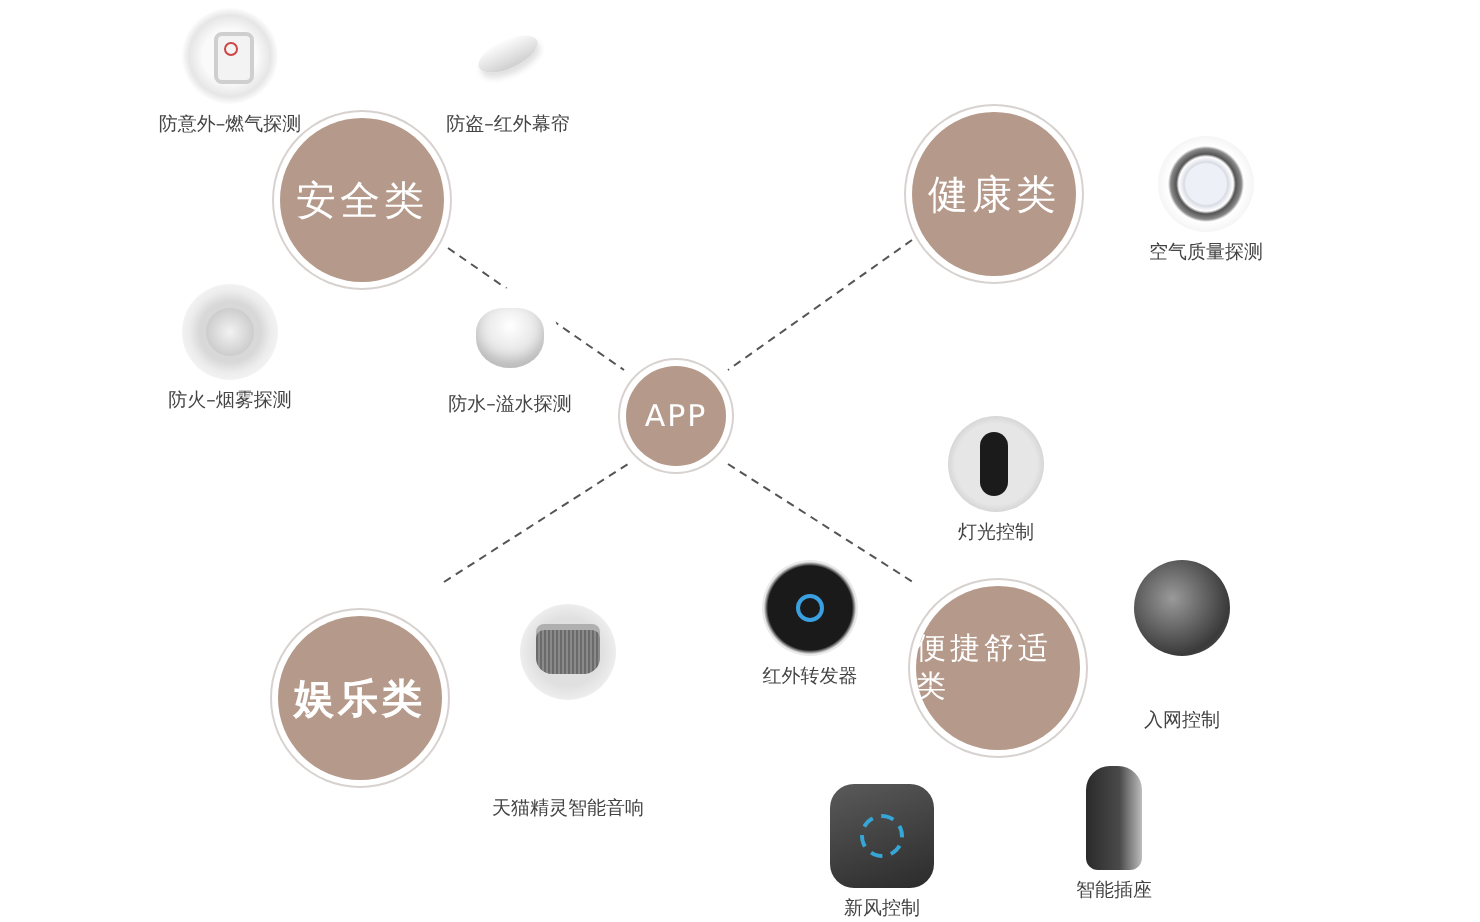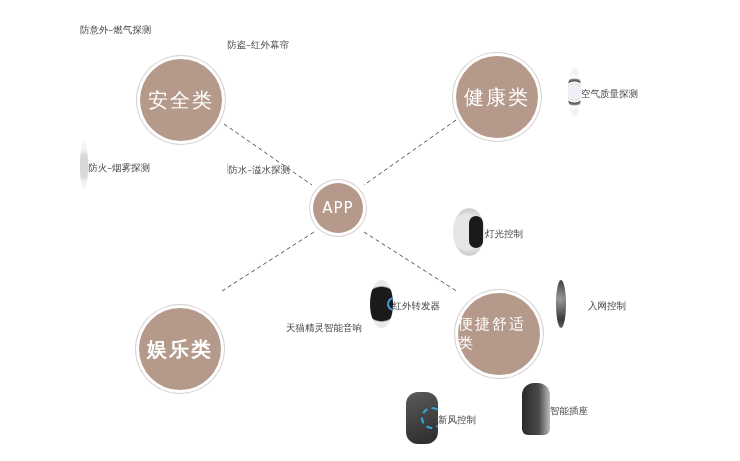"防意外–燃气探测" .device { flex-direction: row -> column }
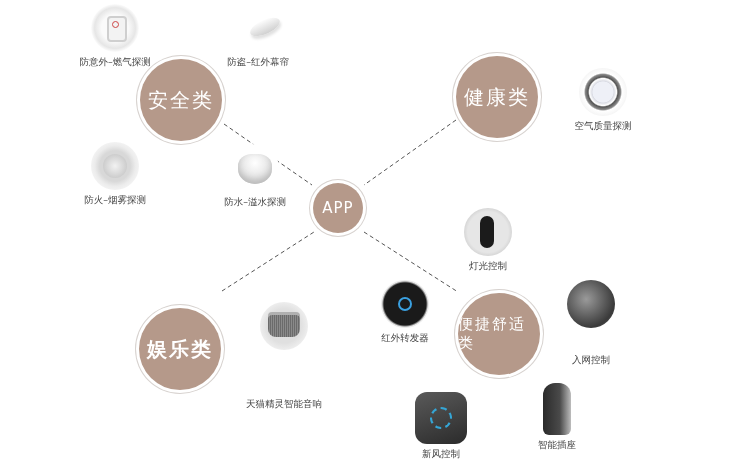"防盗–红外幕帘" div.device { align-items: flex-end -> none }
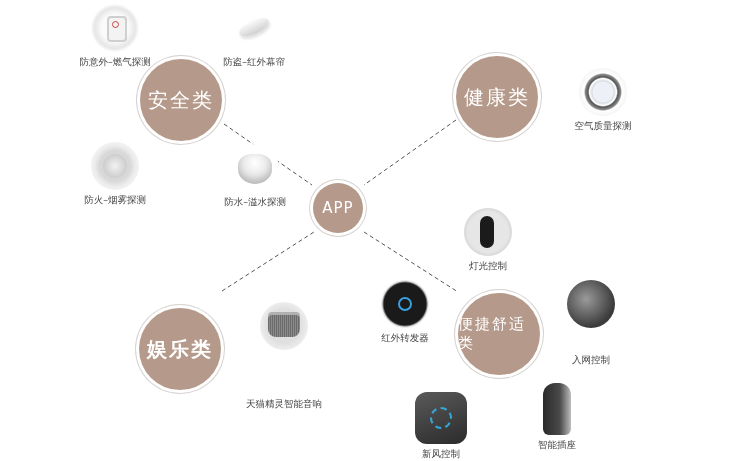"灯光控制" div.device { left: 453px -> 463px }
